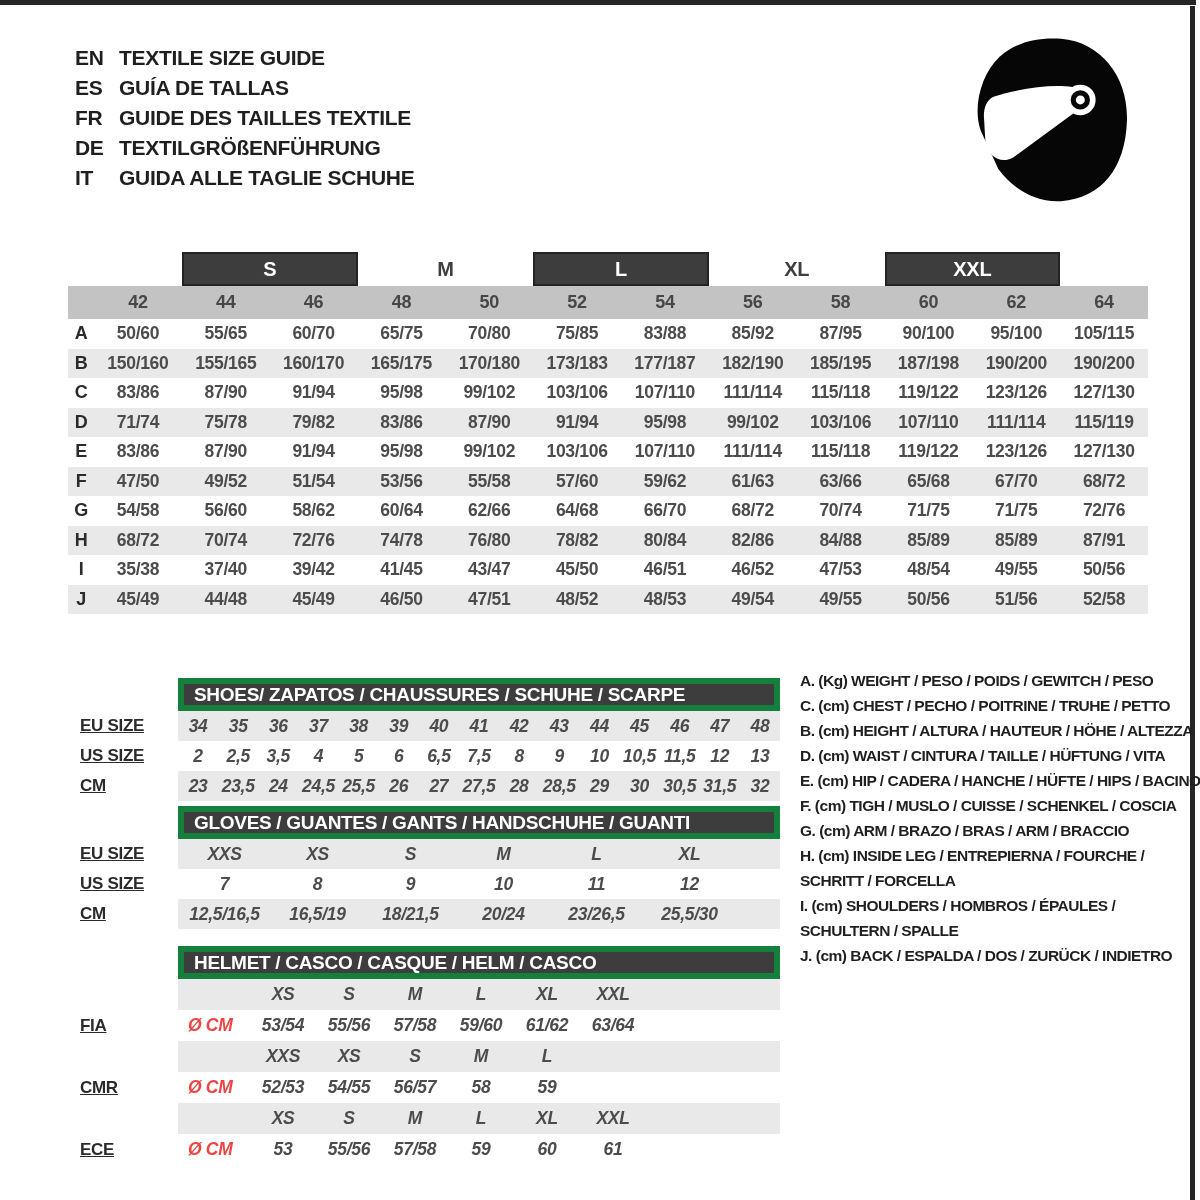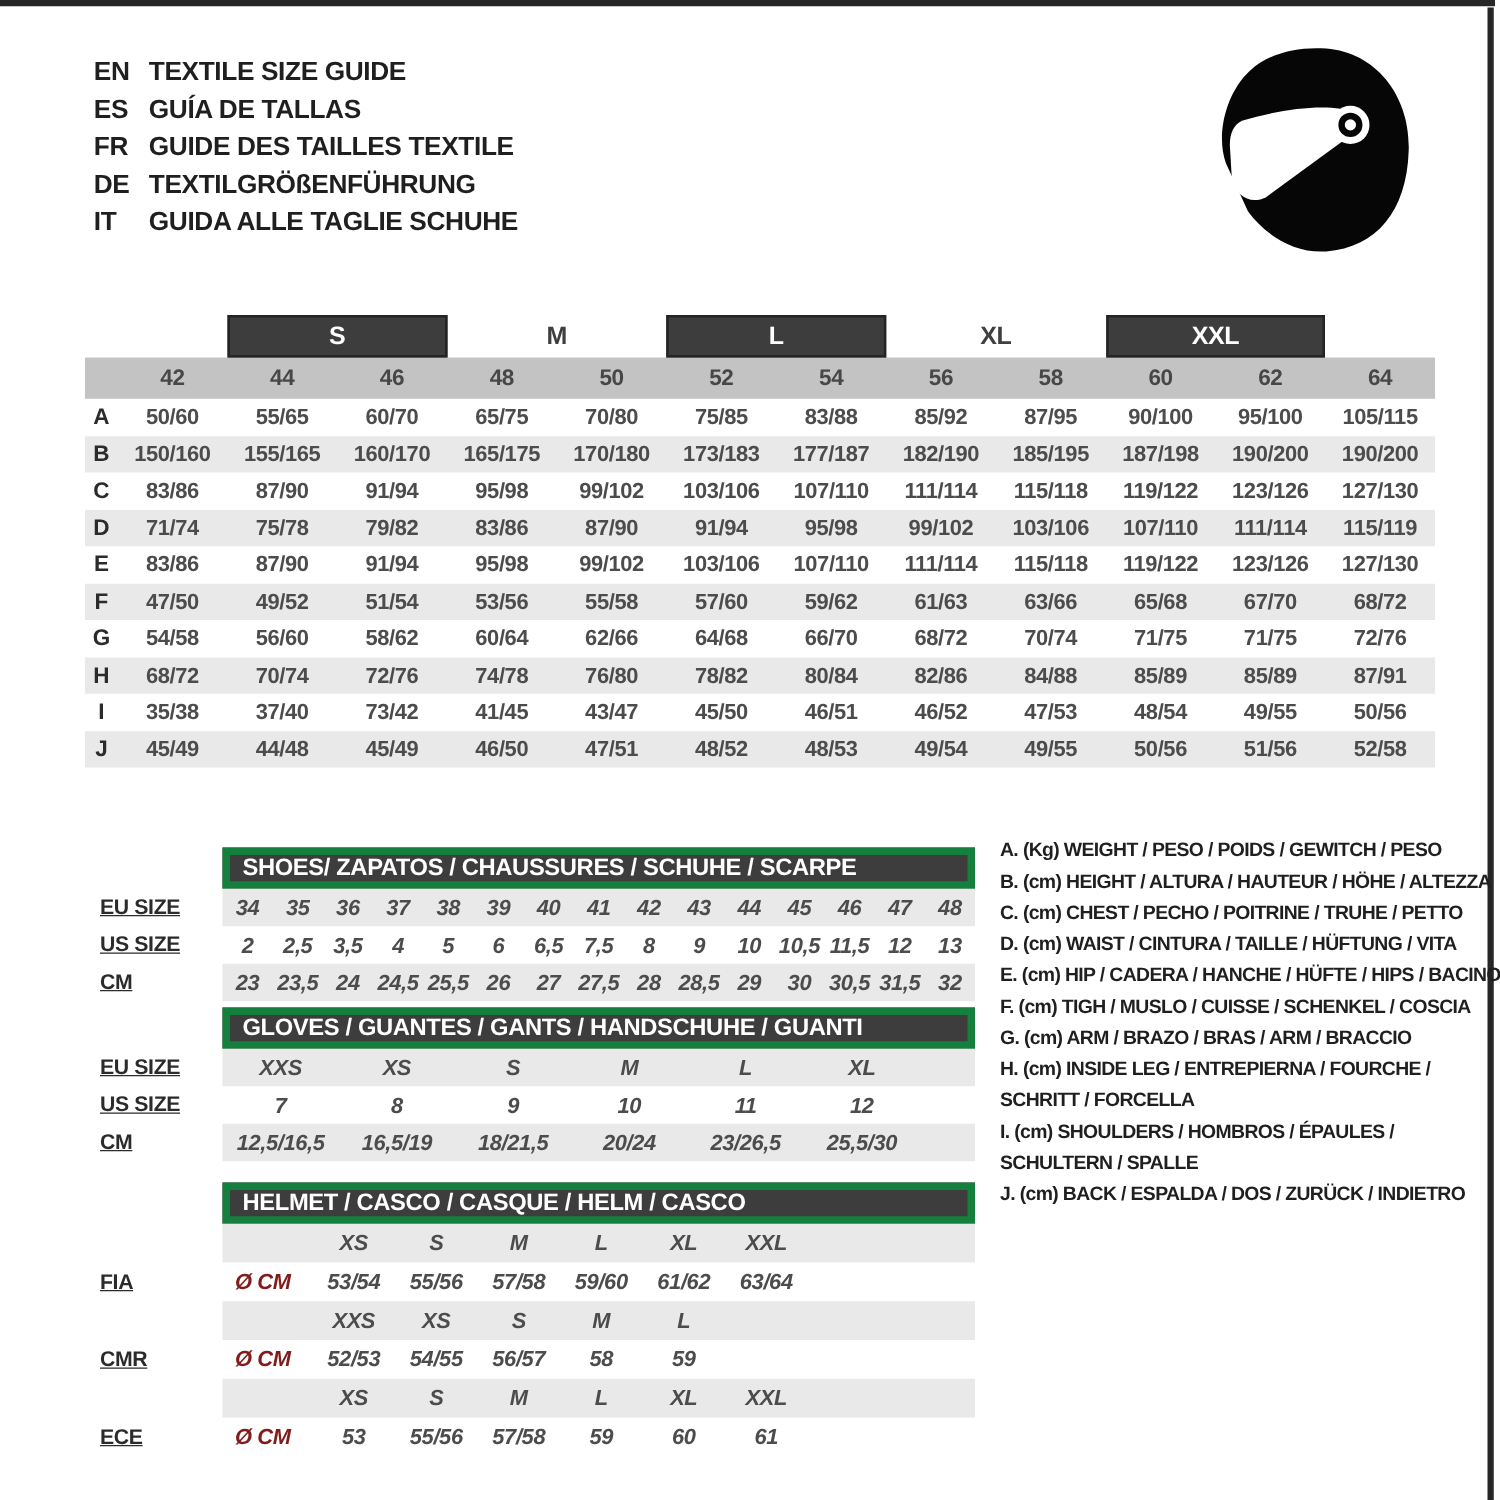"73/42" div.m-cell { text: 73/42 -> 39/42 }
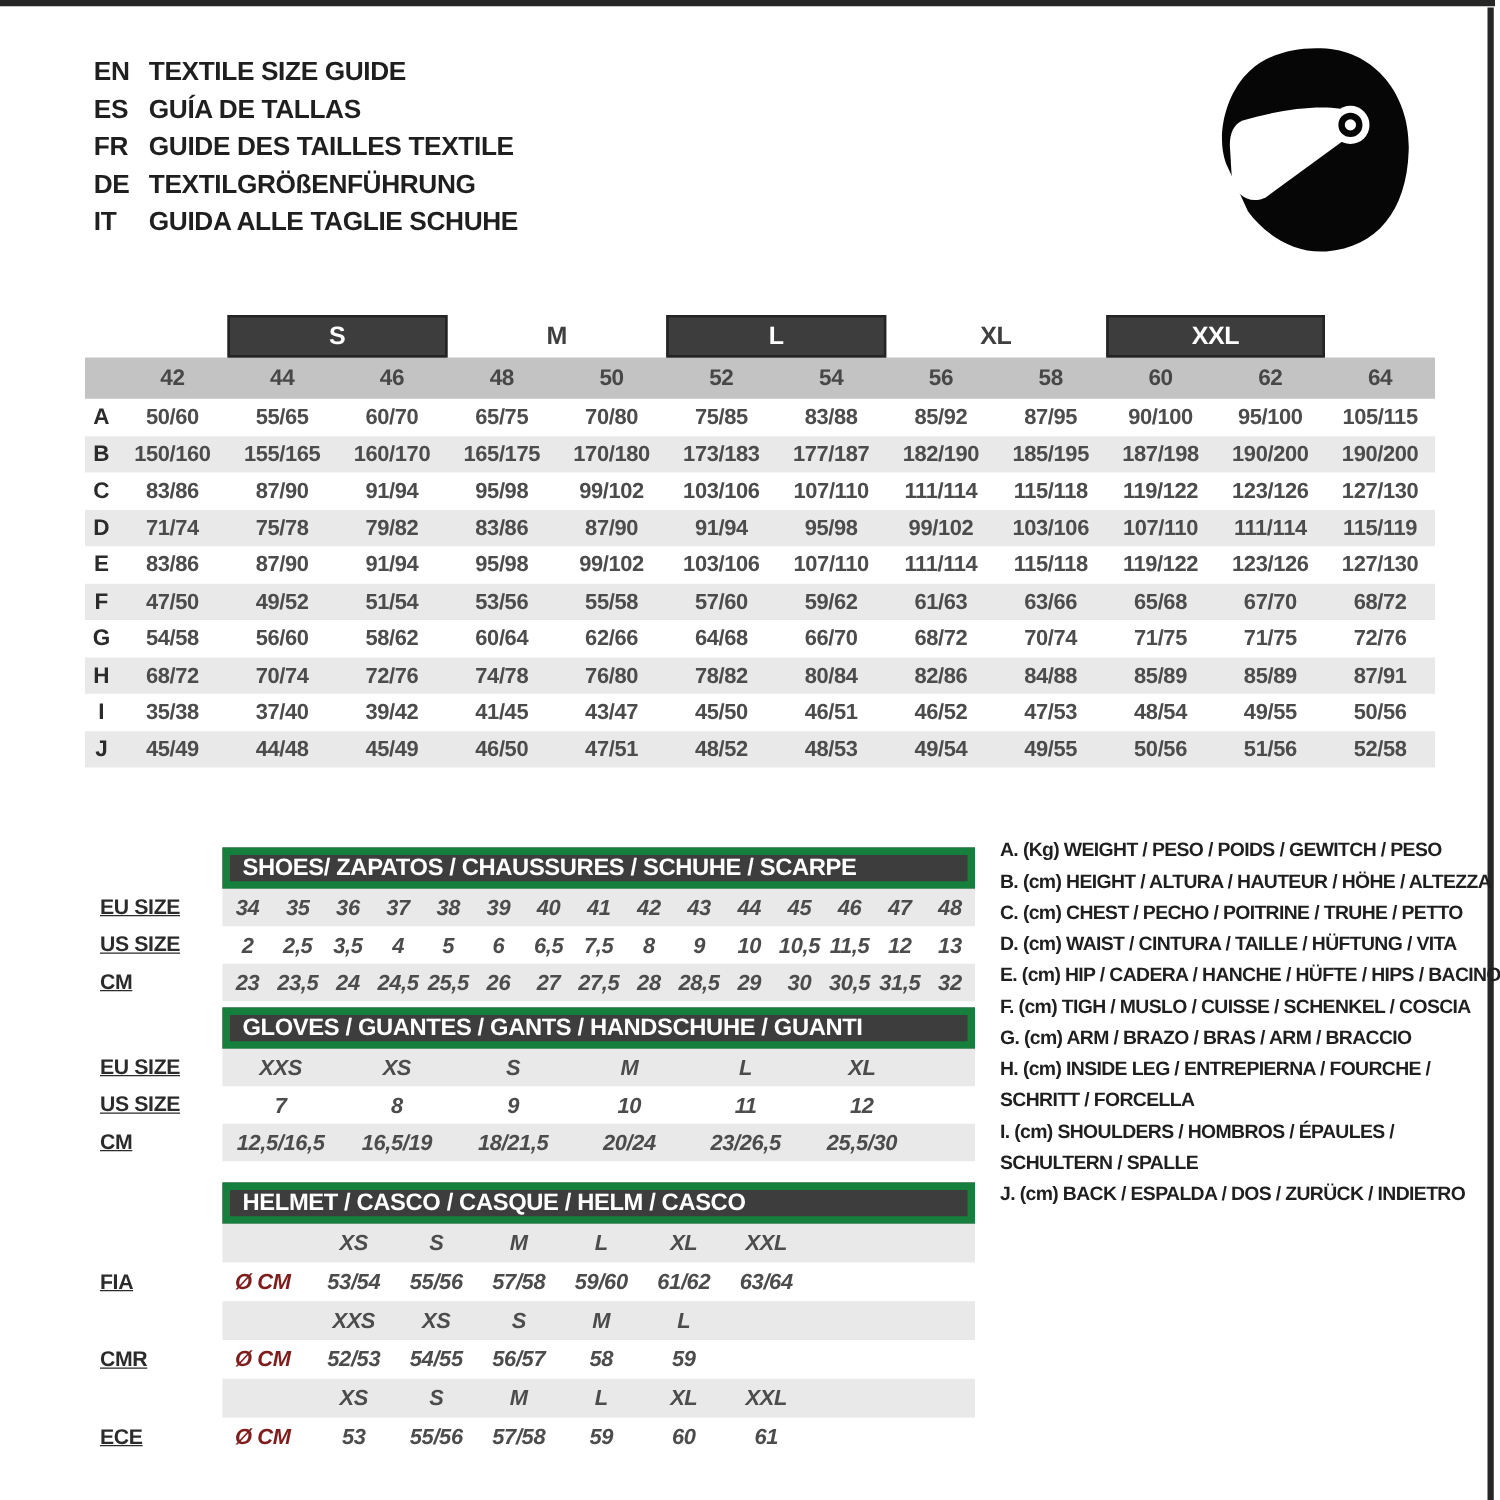"B. (cm) HEIGHT / ALTURA" div.legend-item { order: before "C. (cm) CHEST / PECHO" -> after "C. (cm) CHEST / PECHO" }
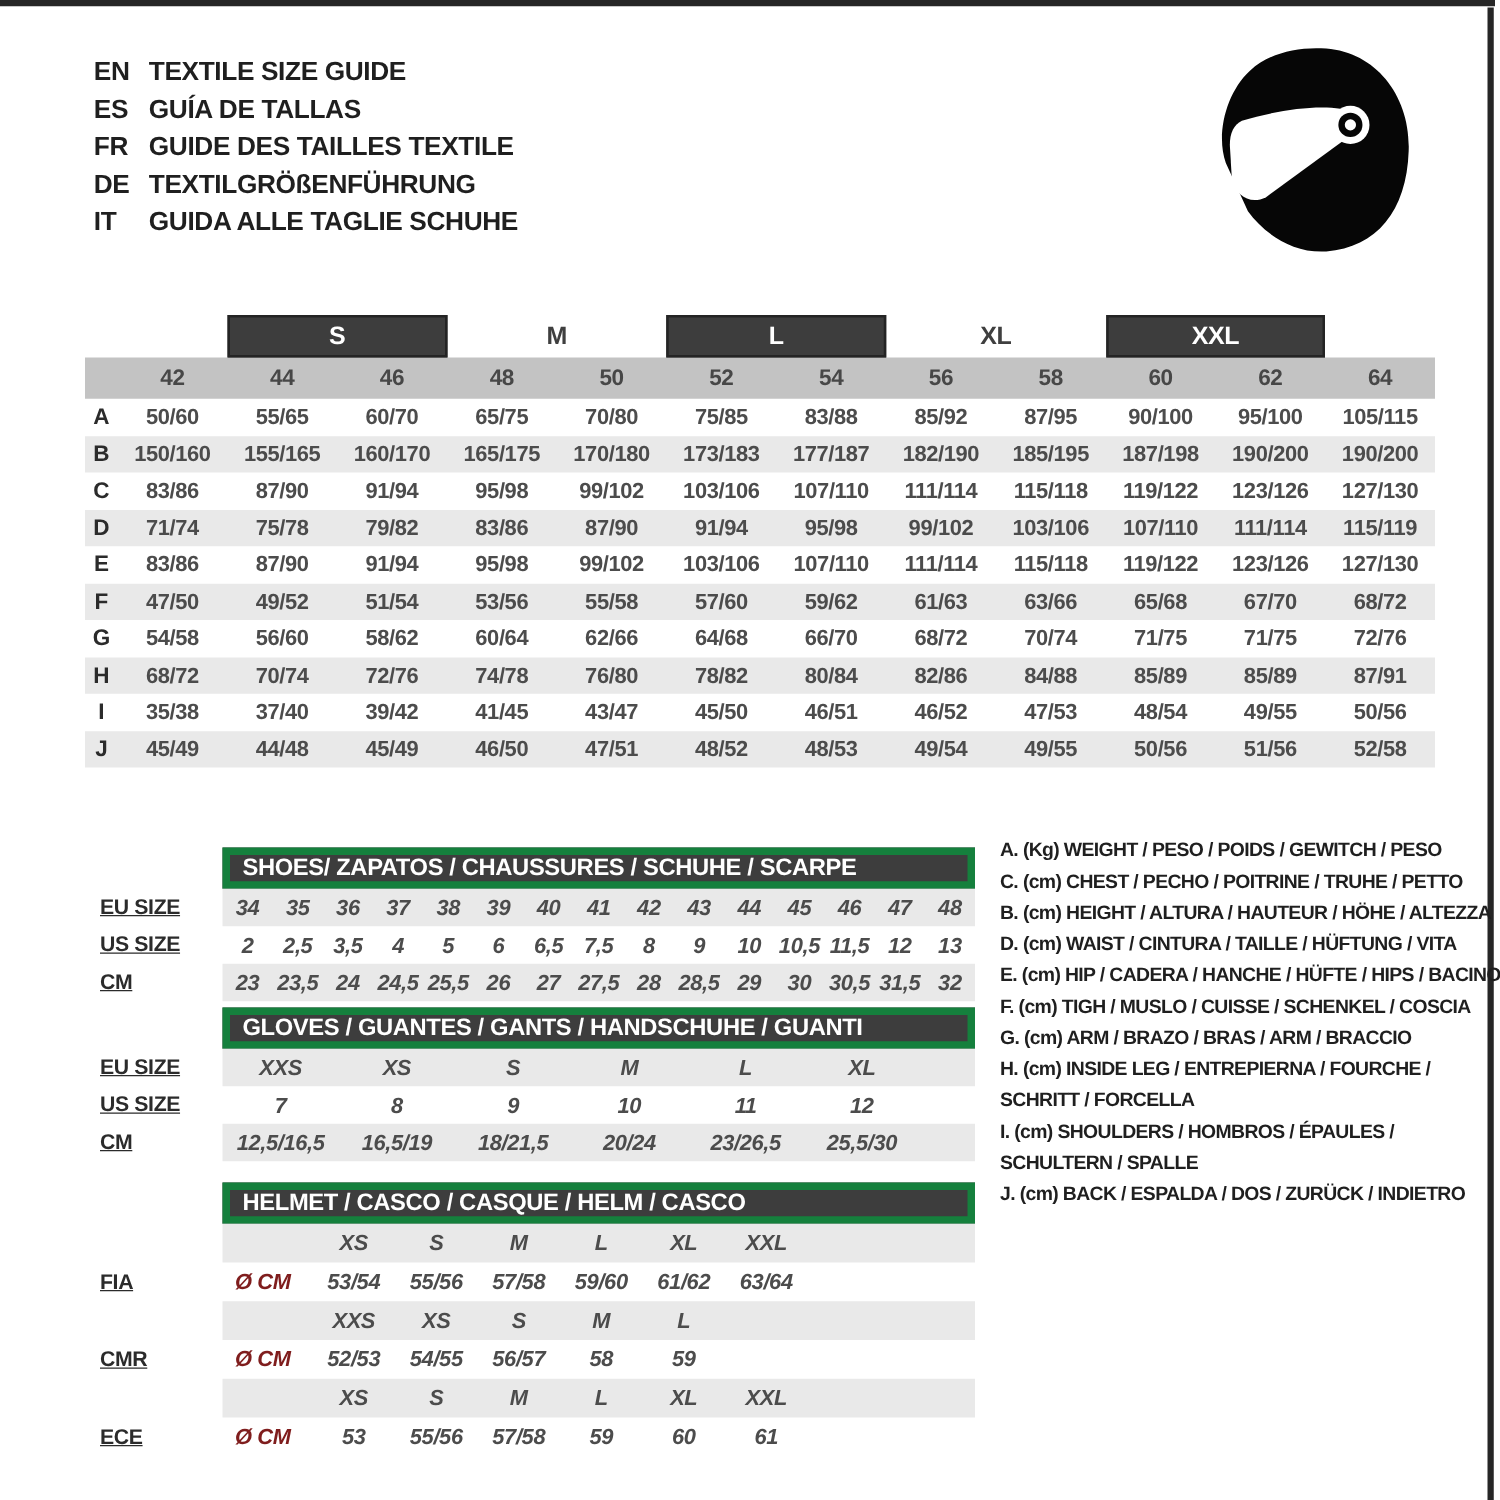"Ø CM" .cell.prefix { color: #7f1d1d -> #ef4444 }
